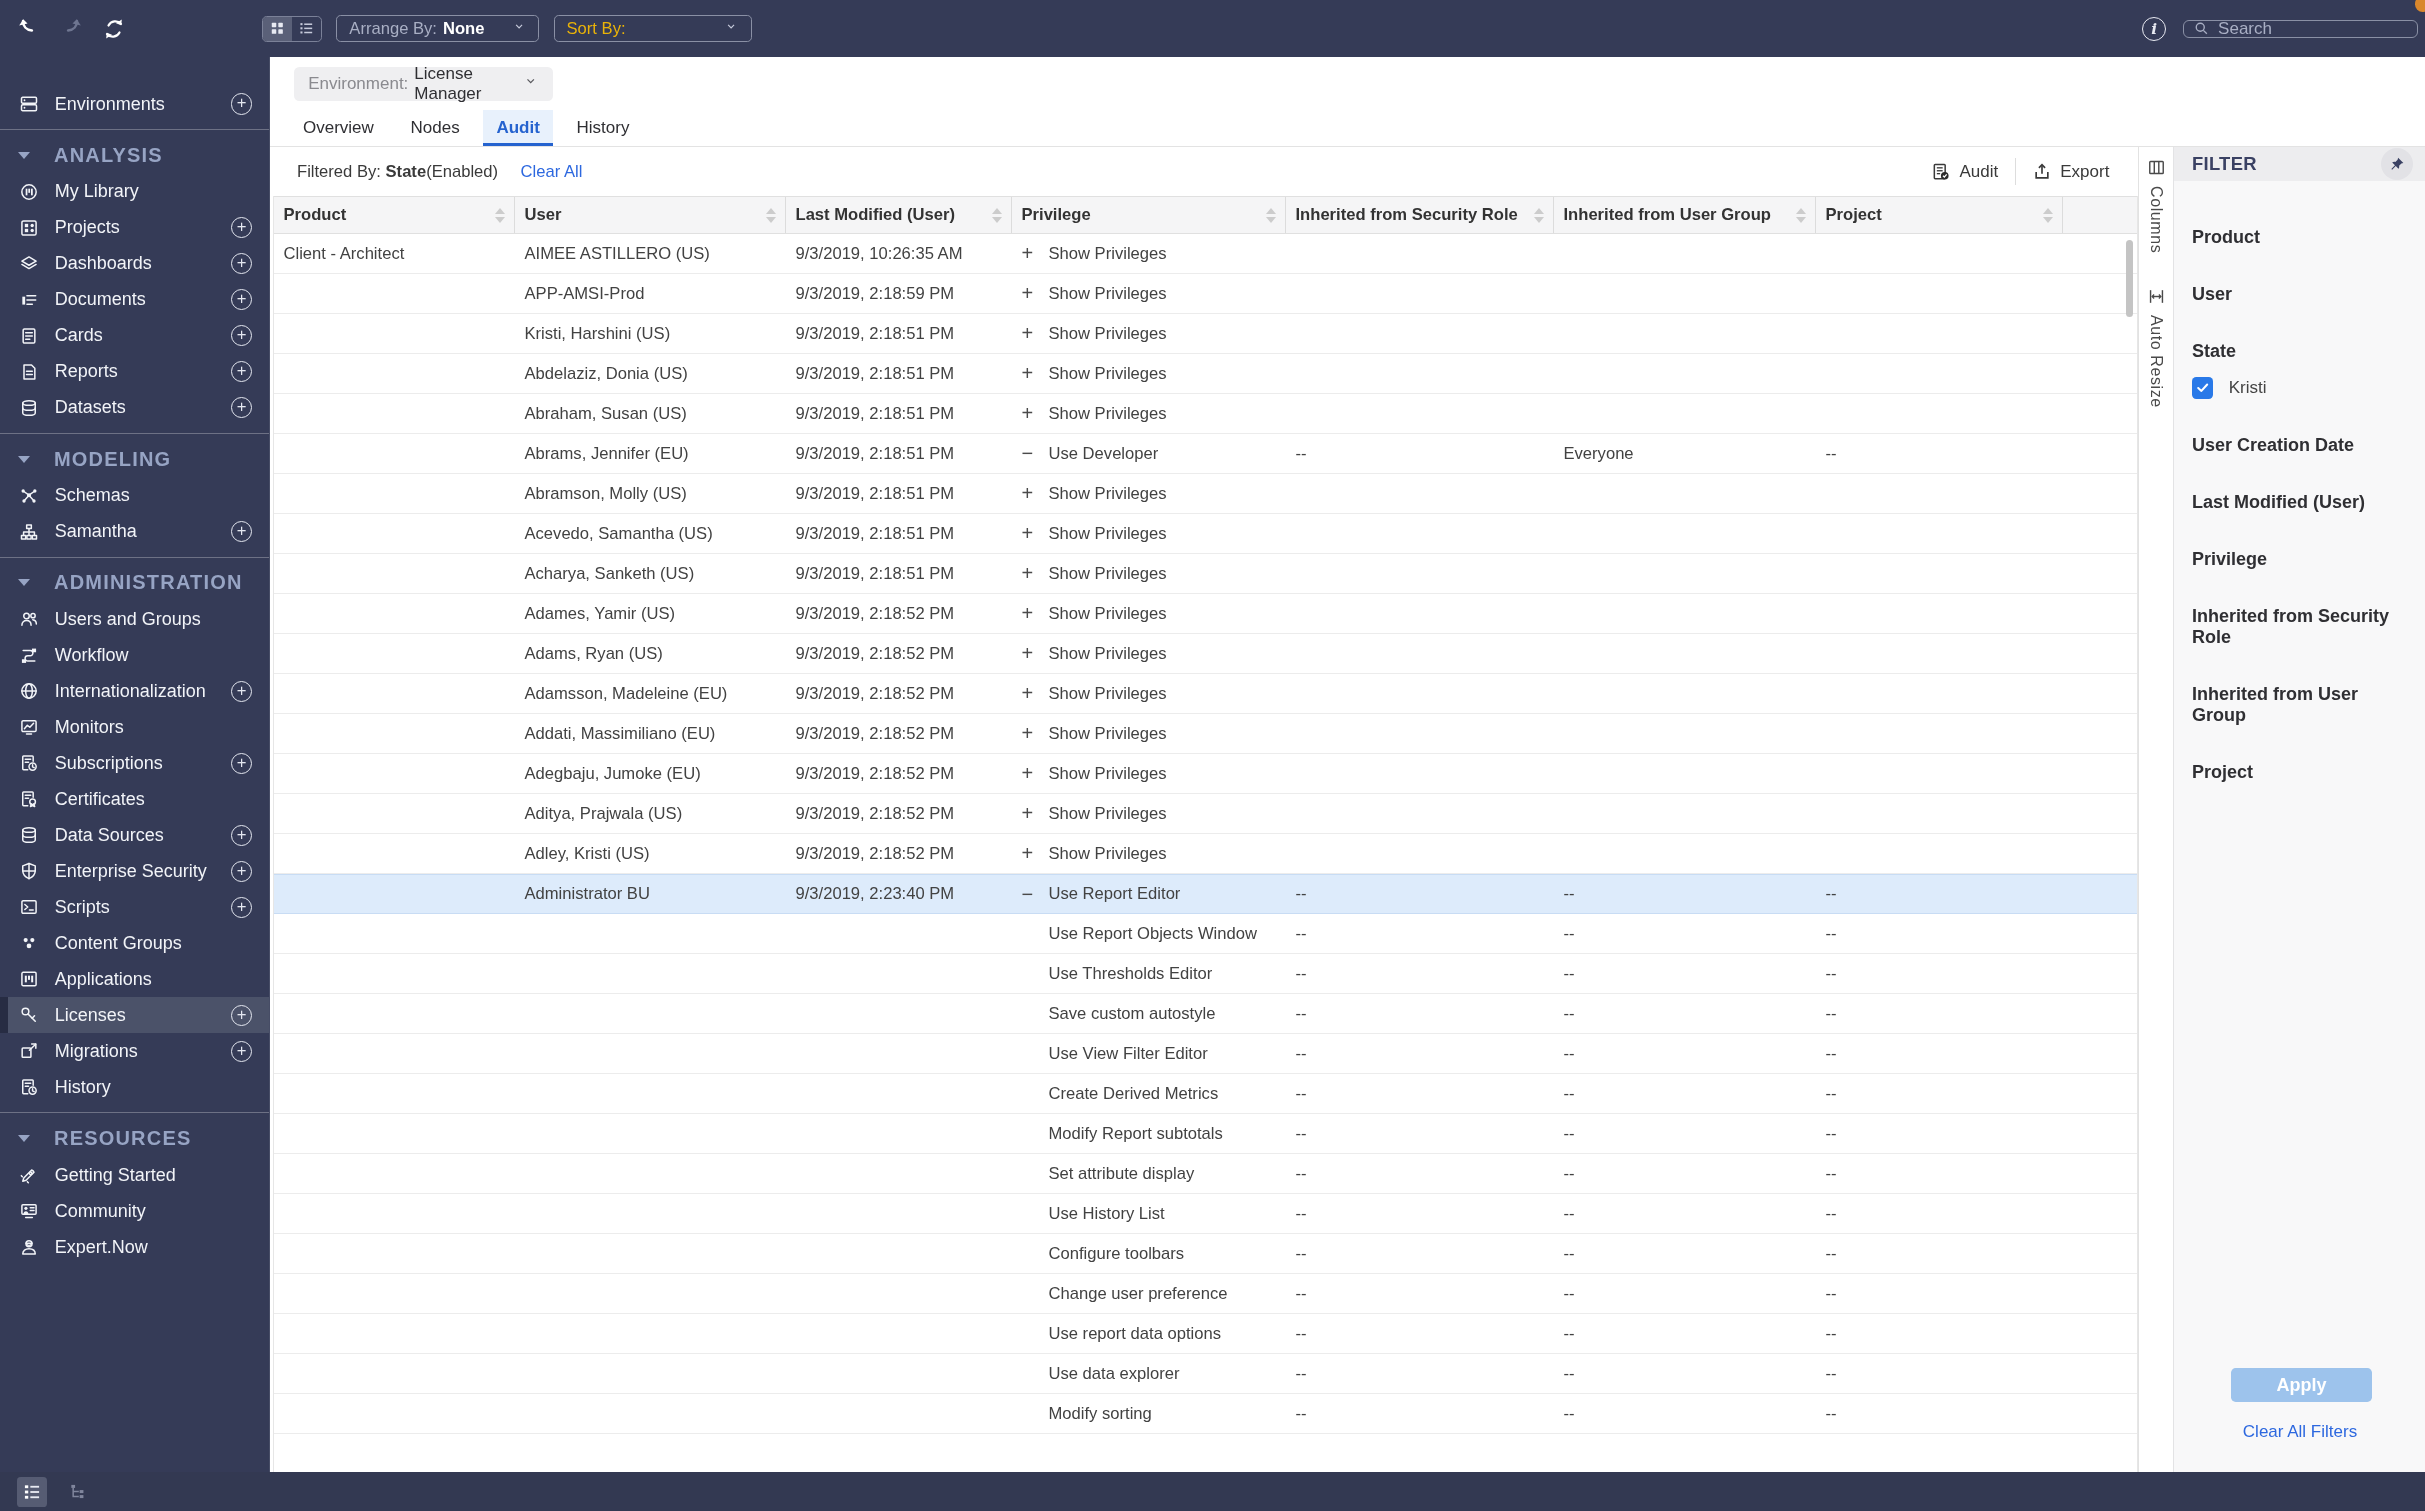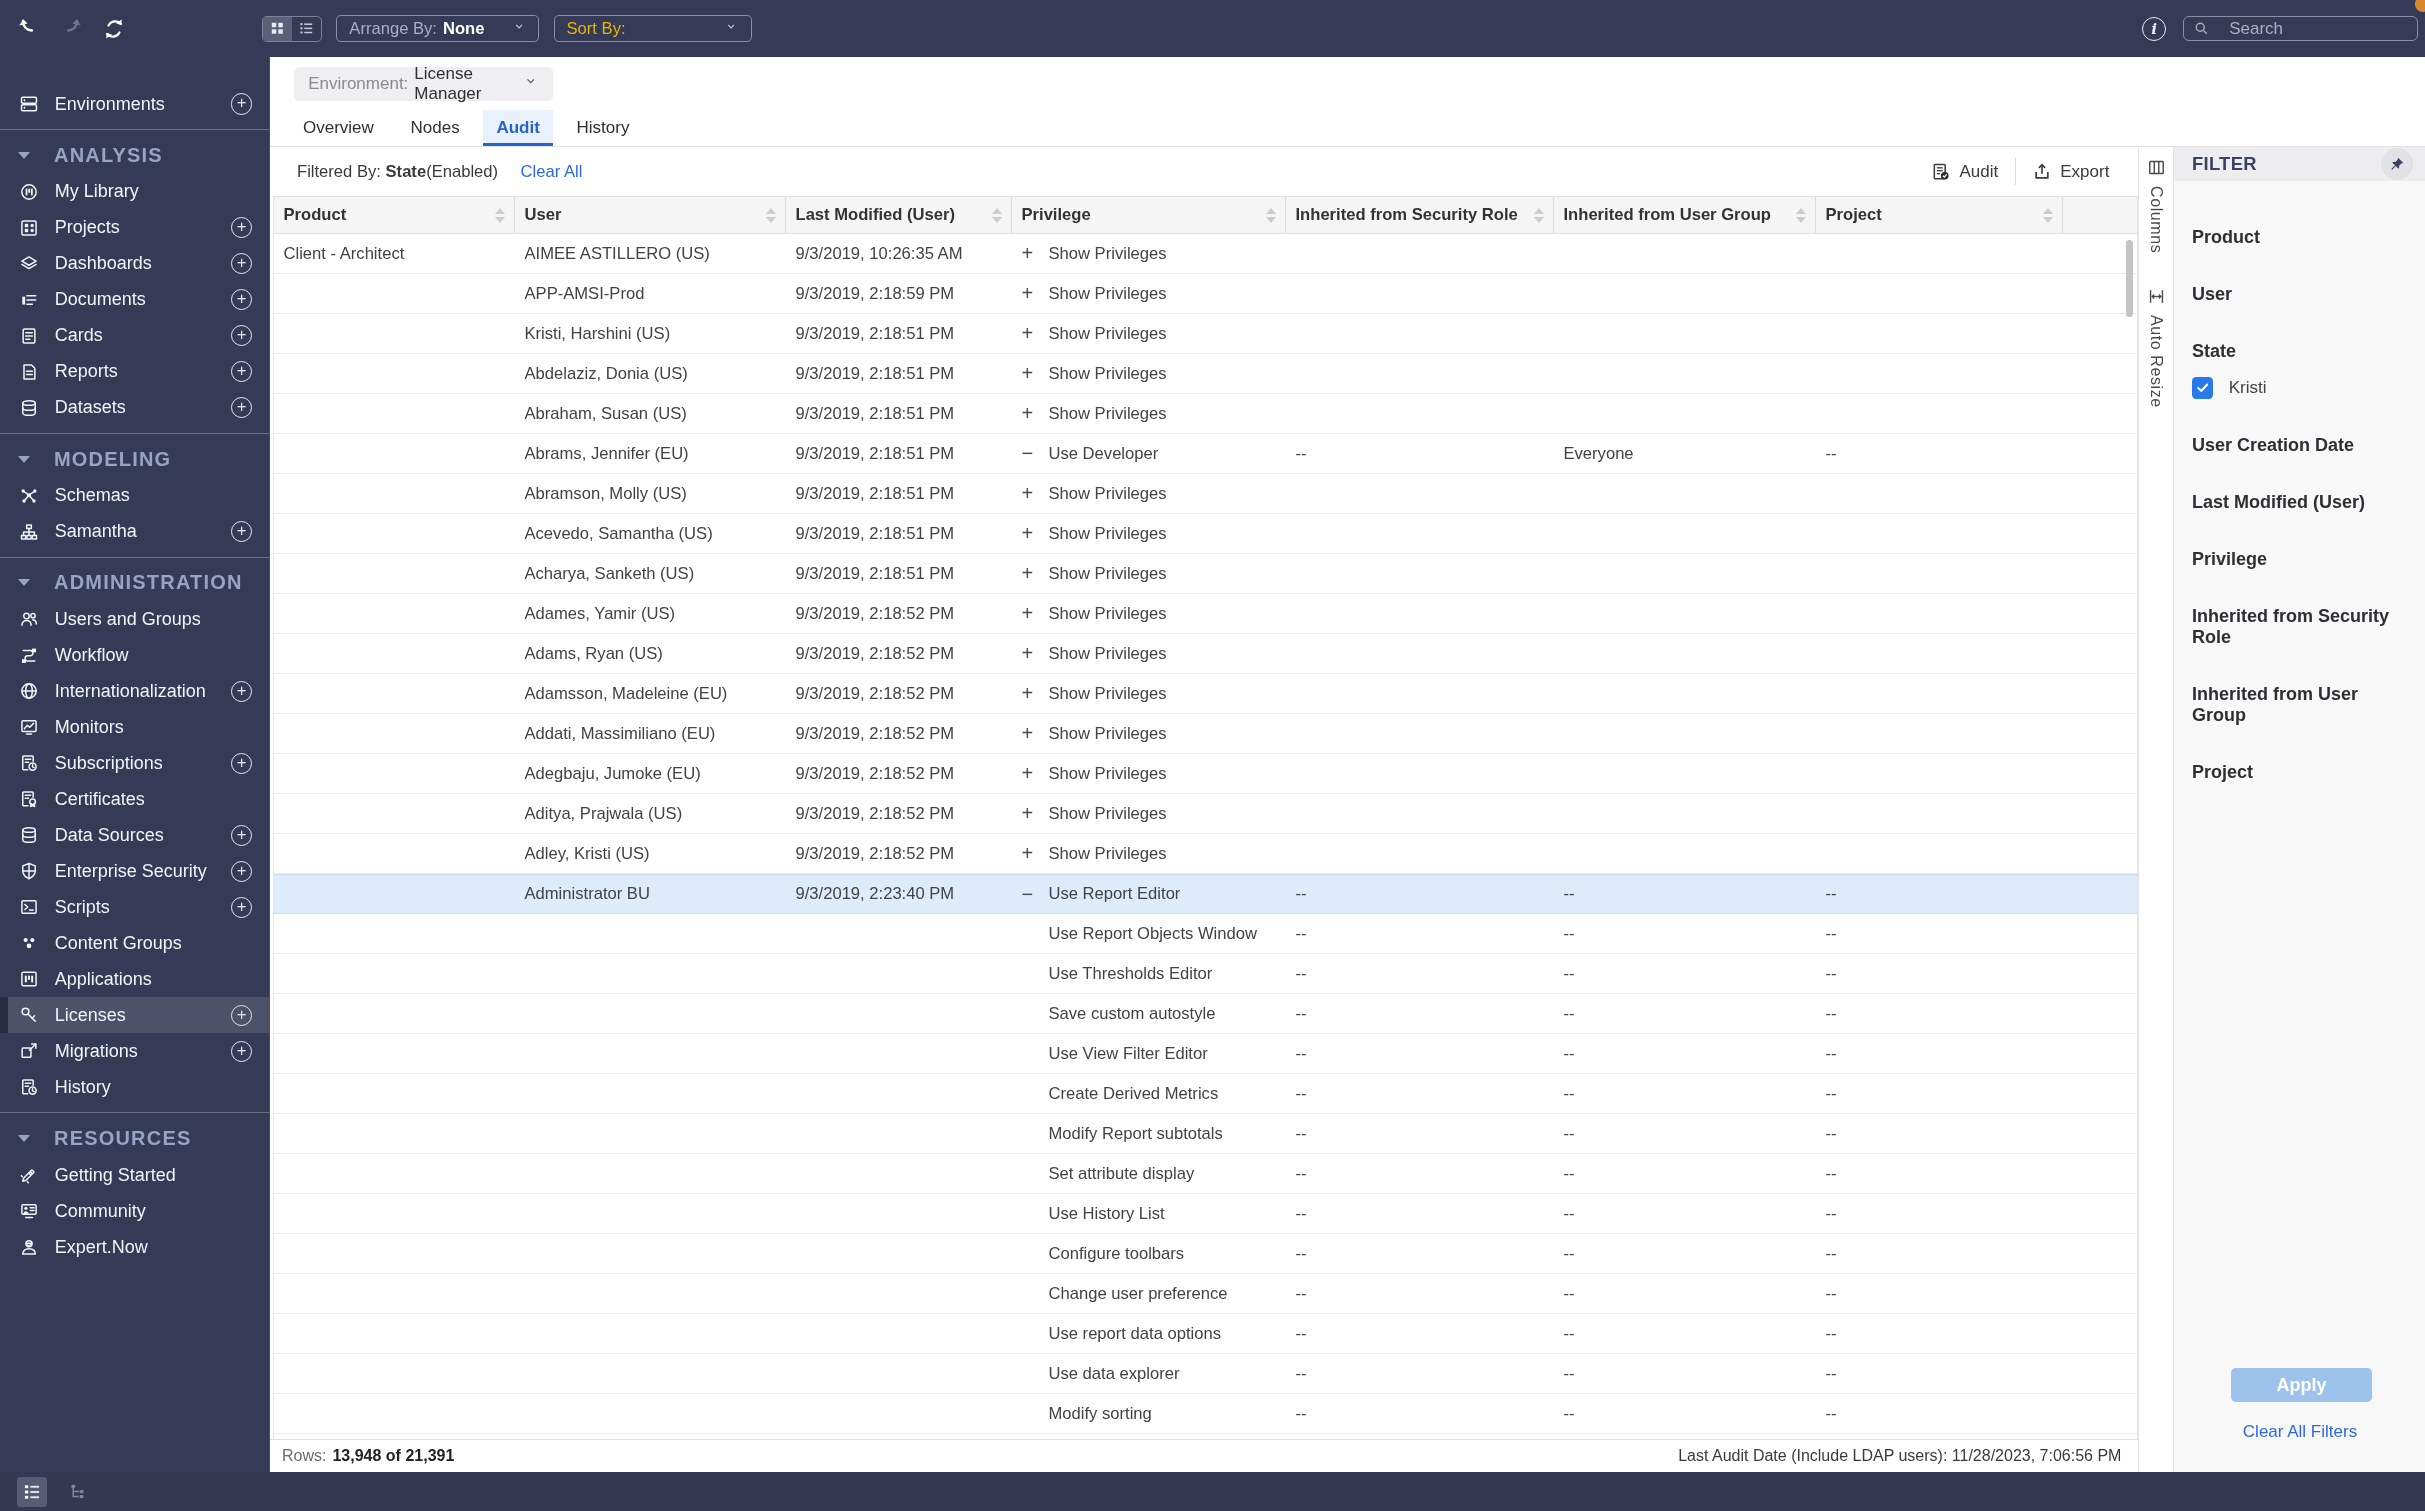"Search" .searchbox { height: 25px -> 18px; justify-content: space-between -> none }
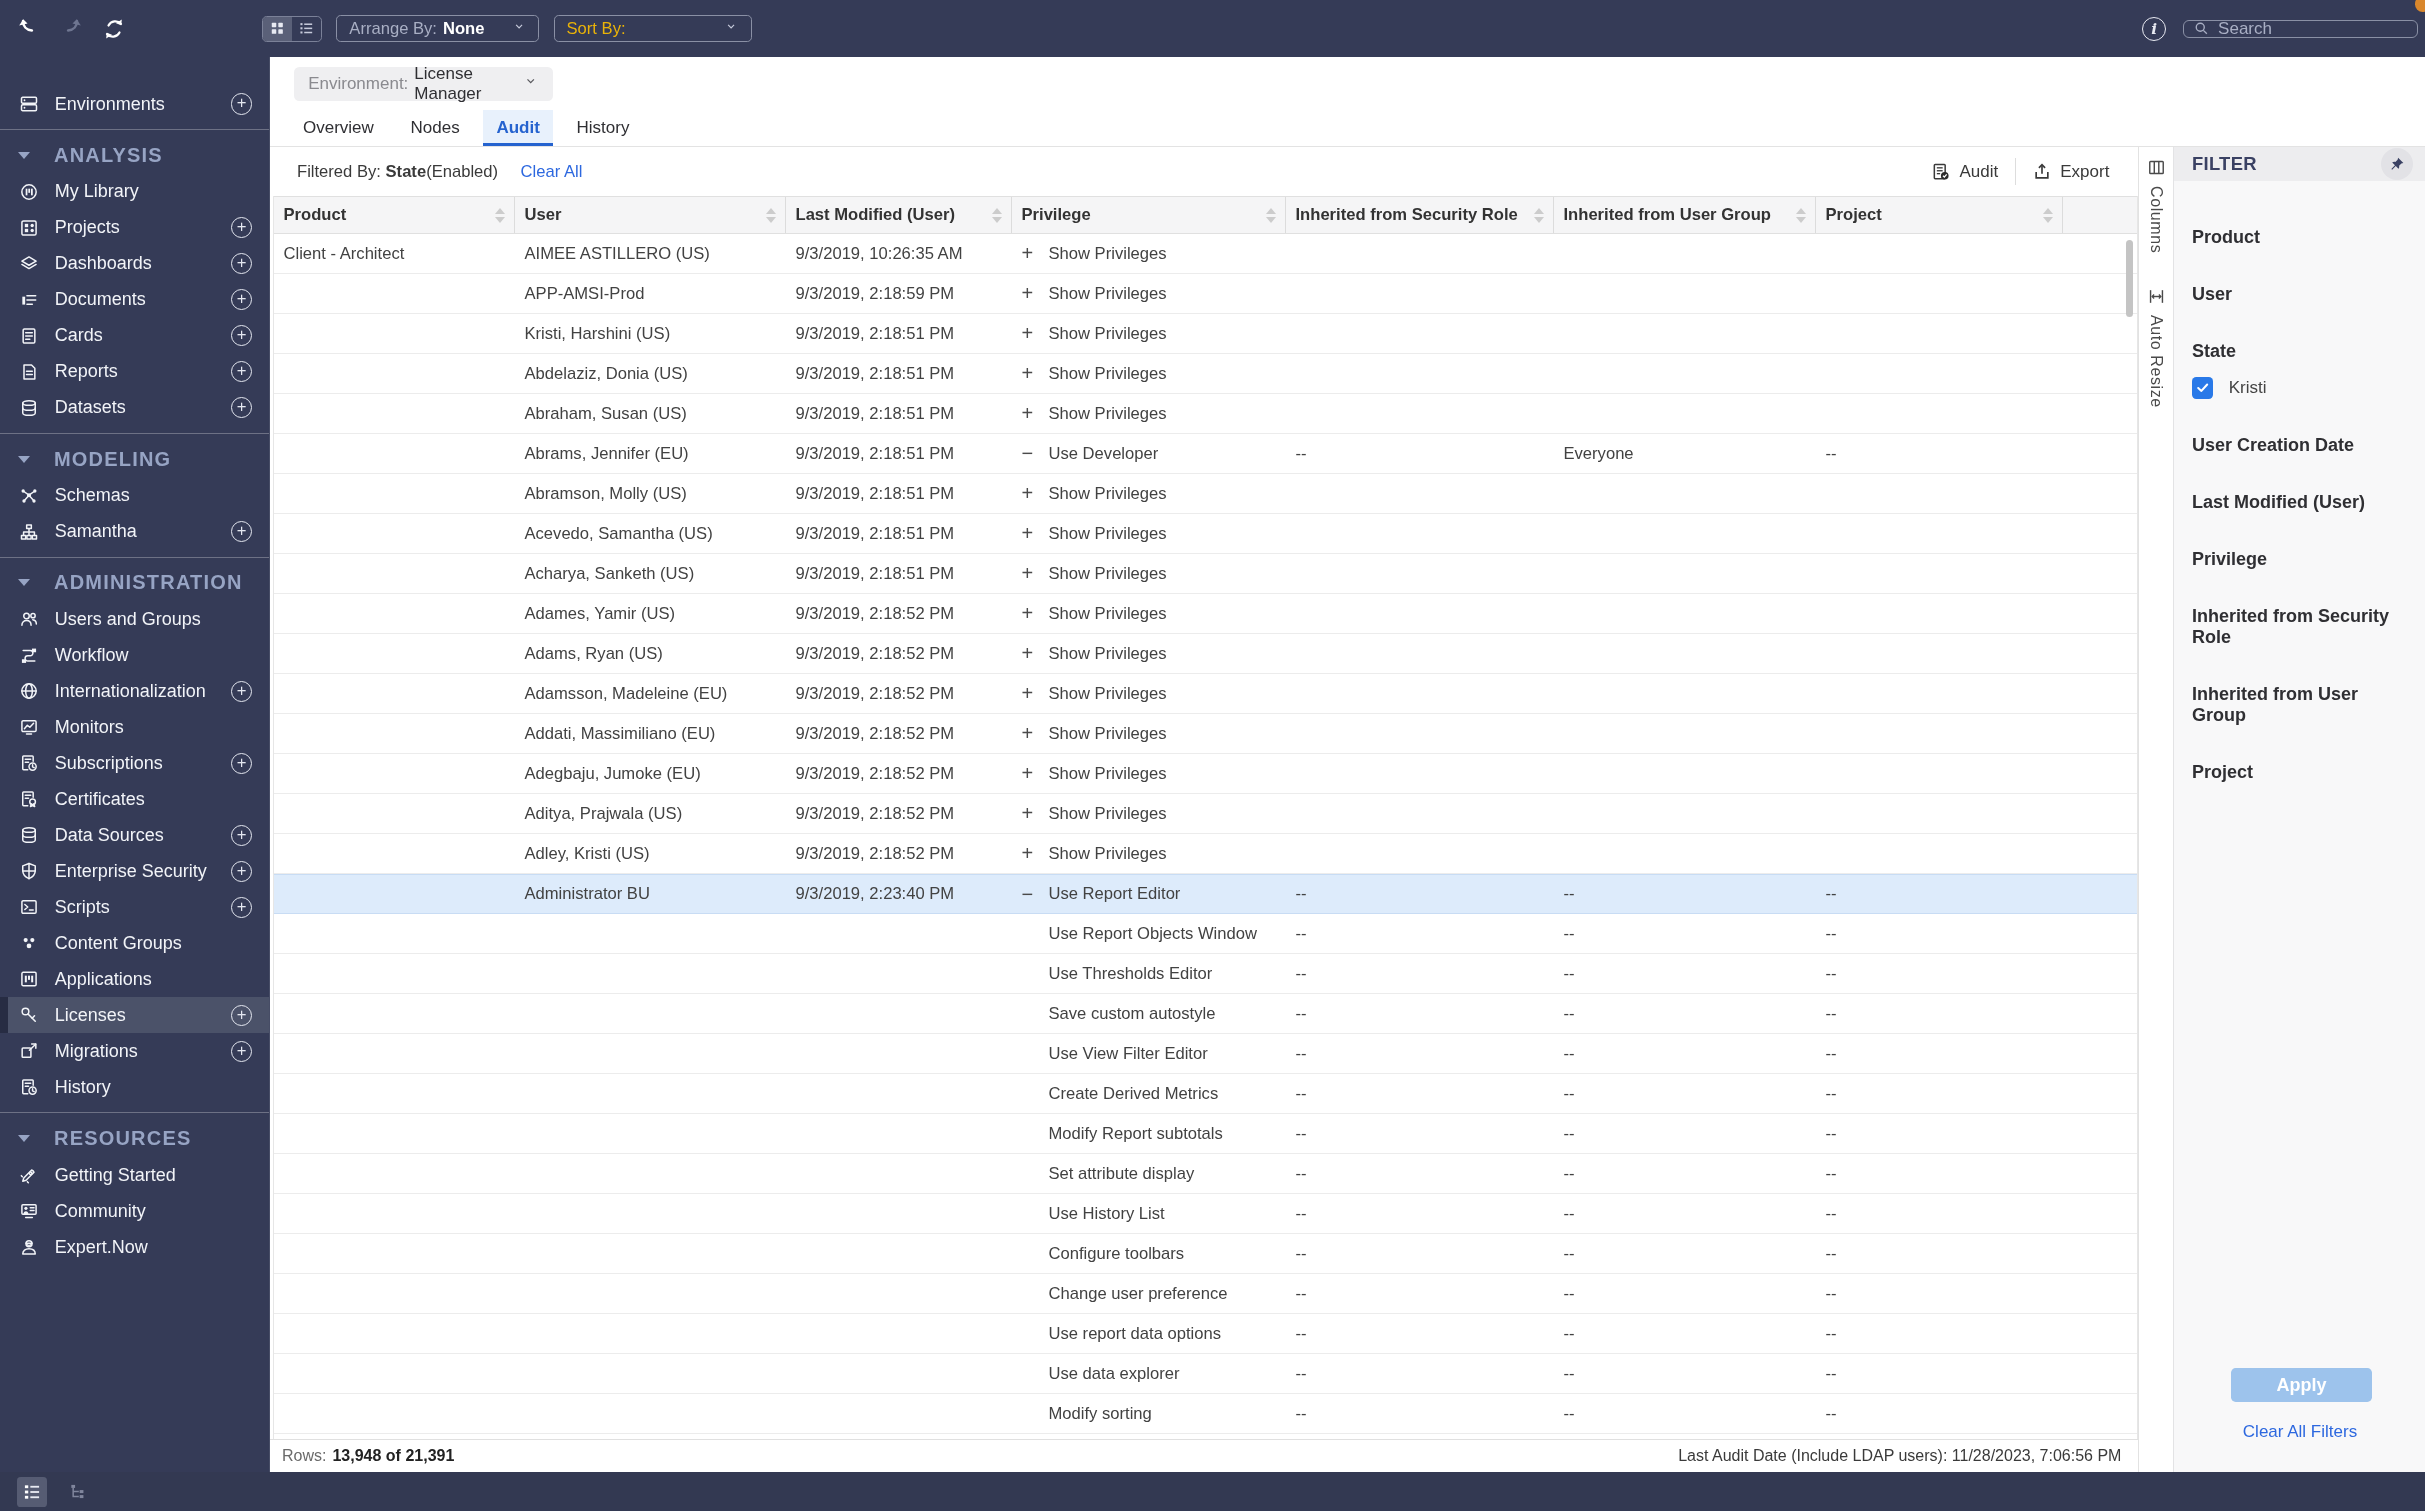"Rows:" div.statusbar { html: <div> <span>Rows:</span> <span>13,948 of 21,391</span> <span>Last Audit Date (Include LDAP users): 11/28/2023, 7:06:56 PM</span> </div> -> none }
